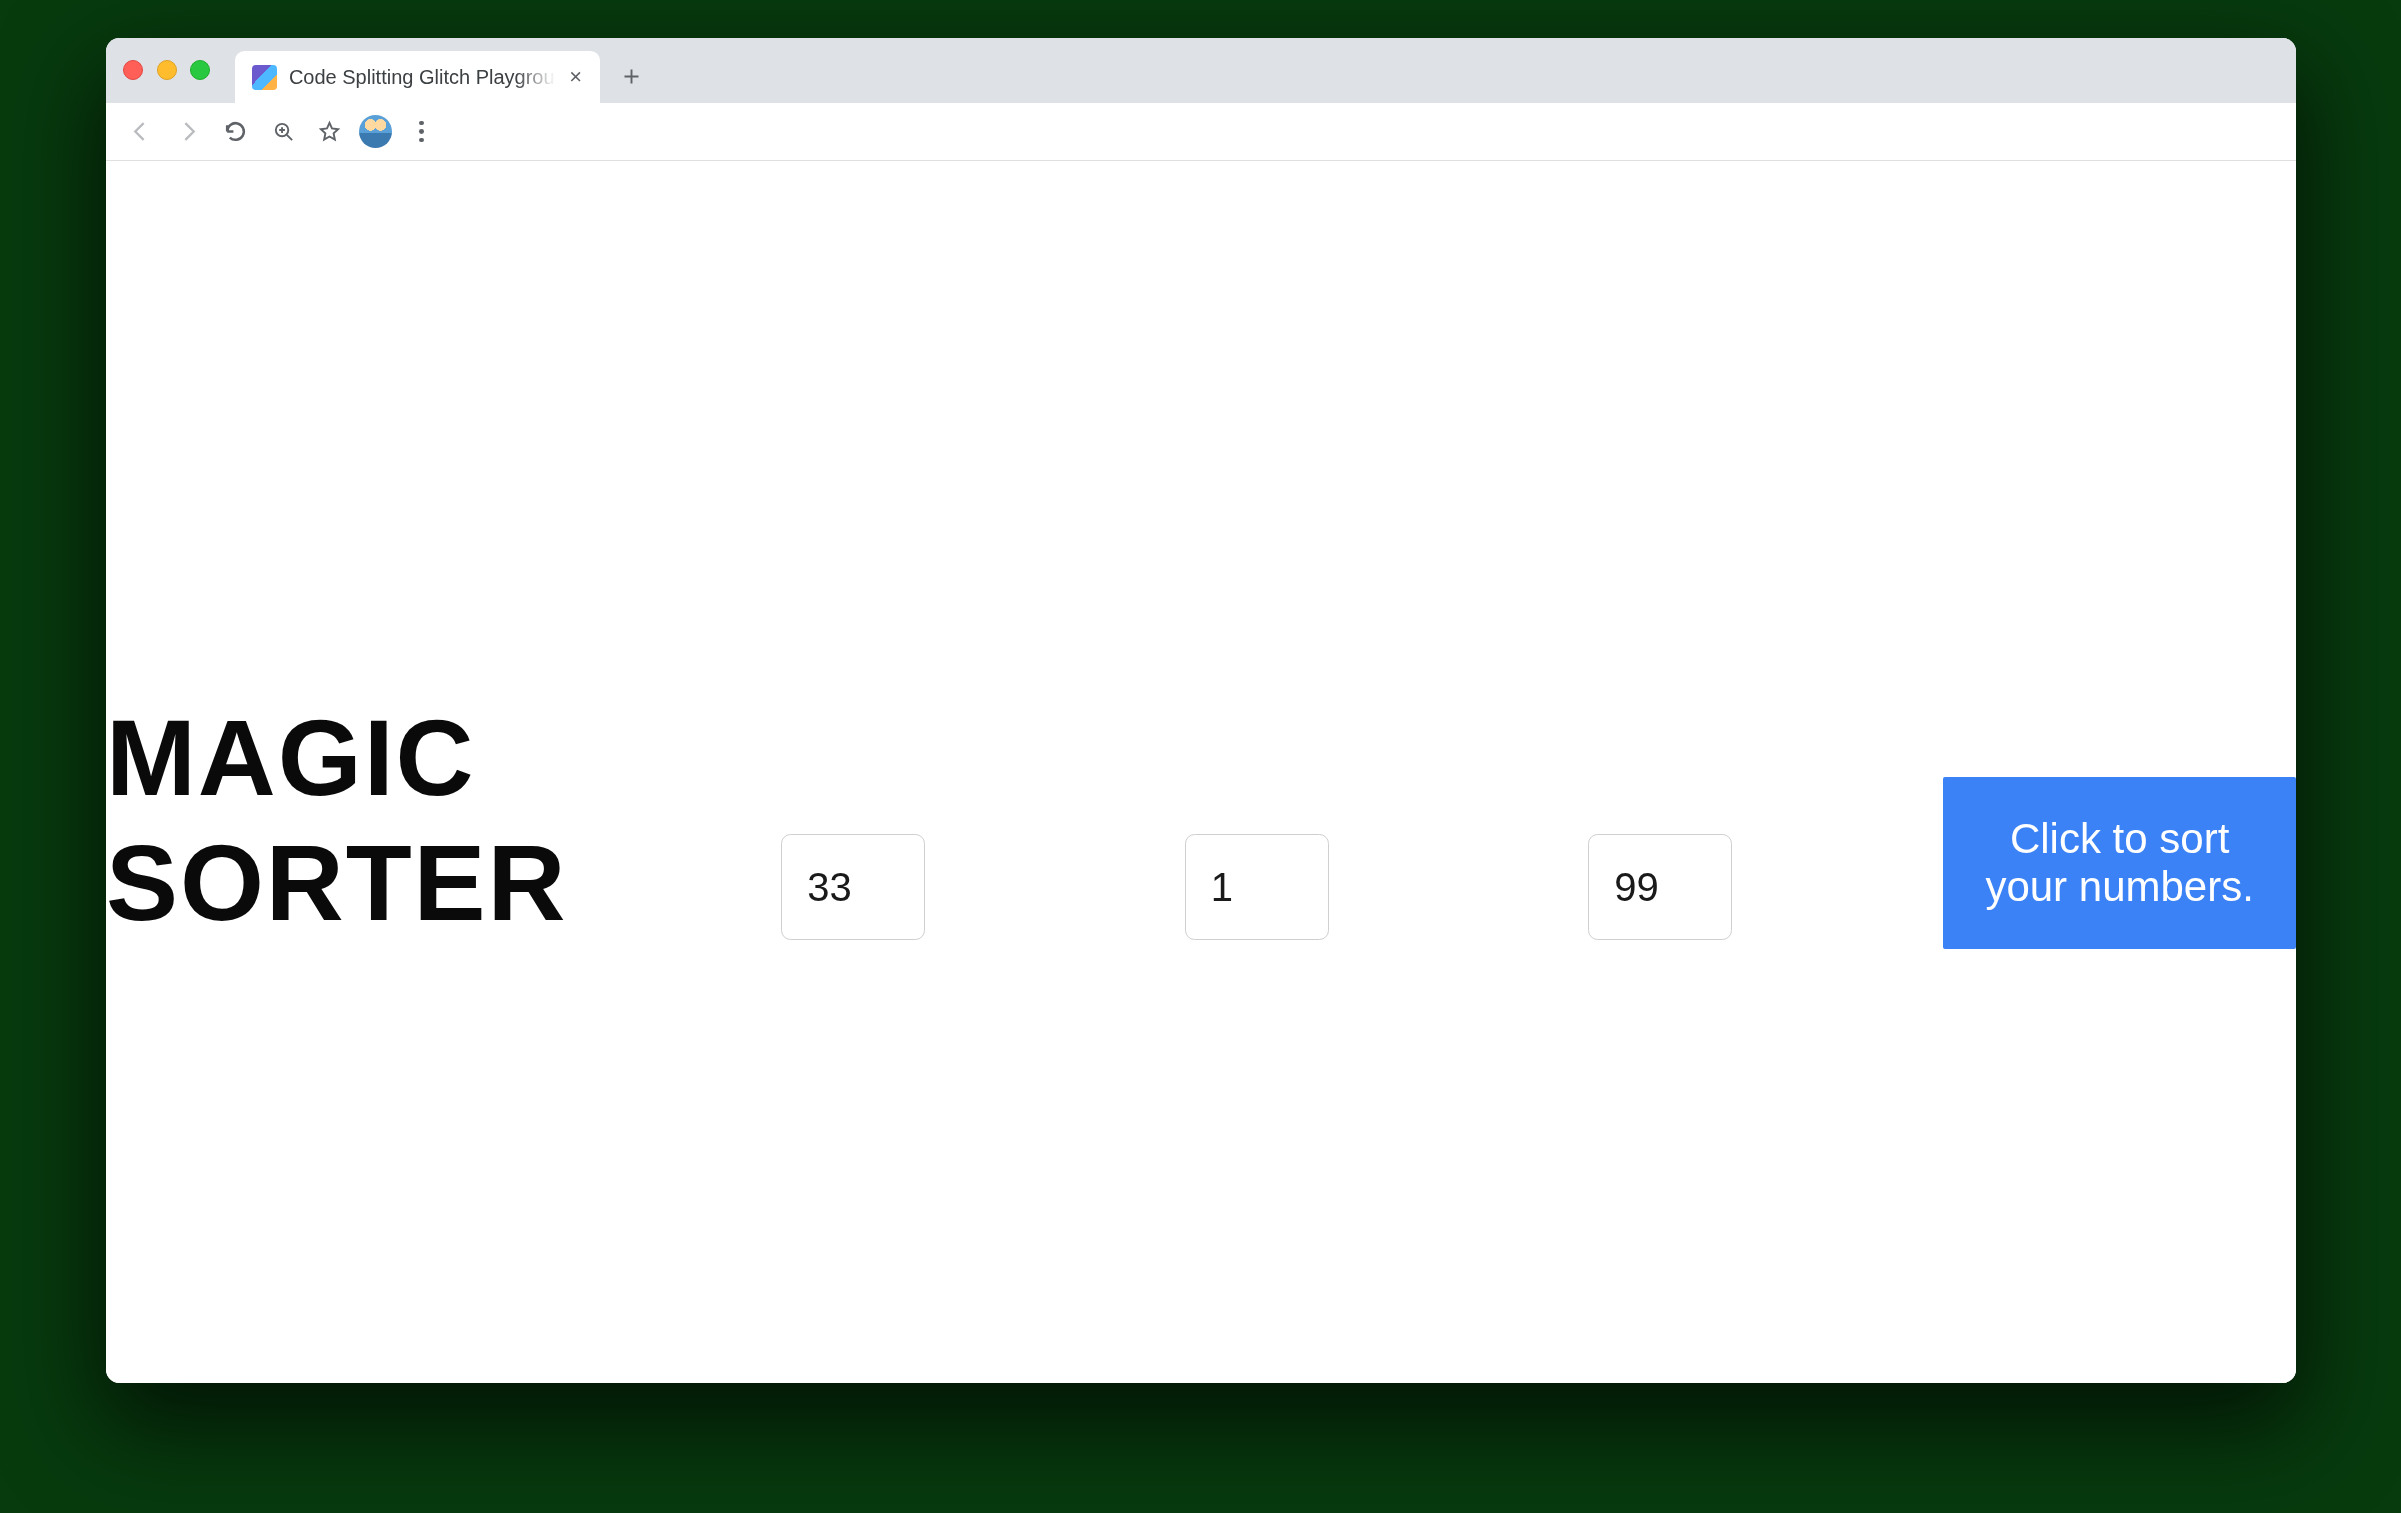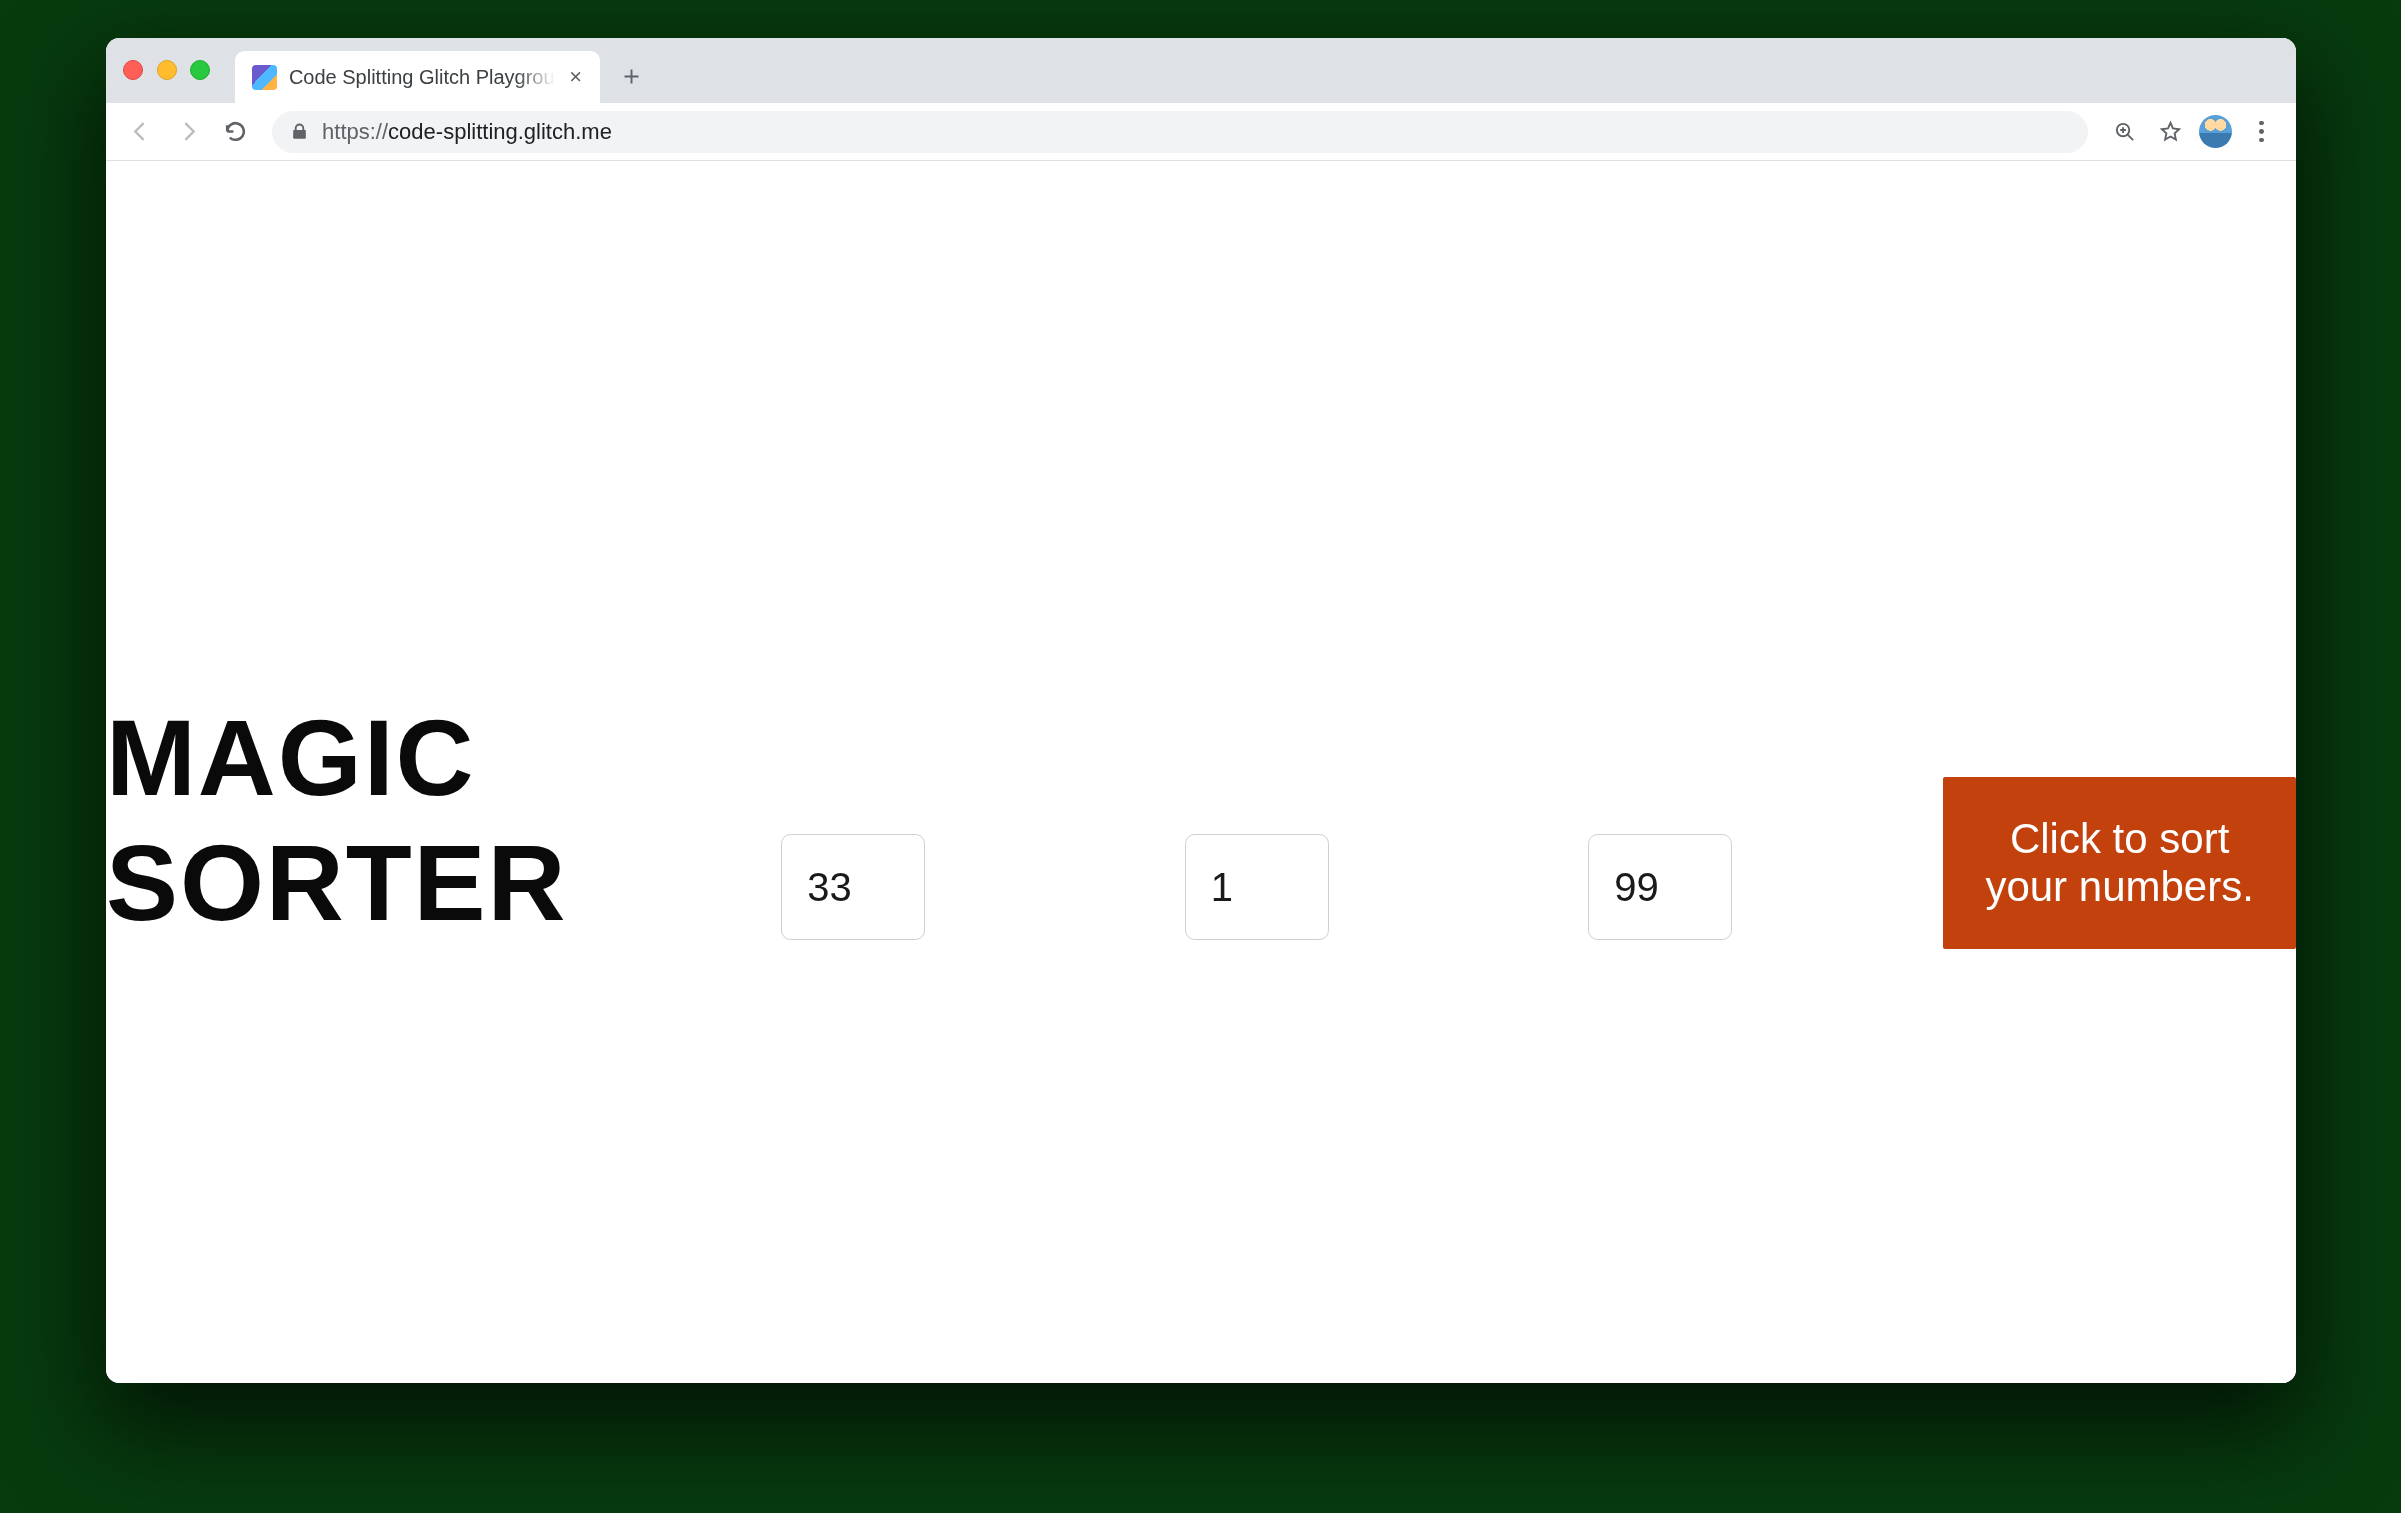"https://code-splitting.glitch.me" div.address-bar { html: <div> <span> <svg> <path></path> </svg> </span> <span><span>https://</span><span>code-splitting.glitch.me</span><span></span></span> </div> -> none }
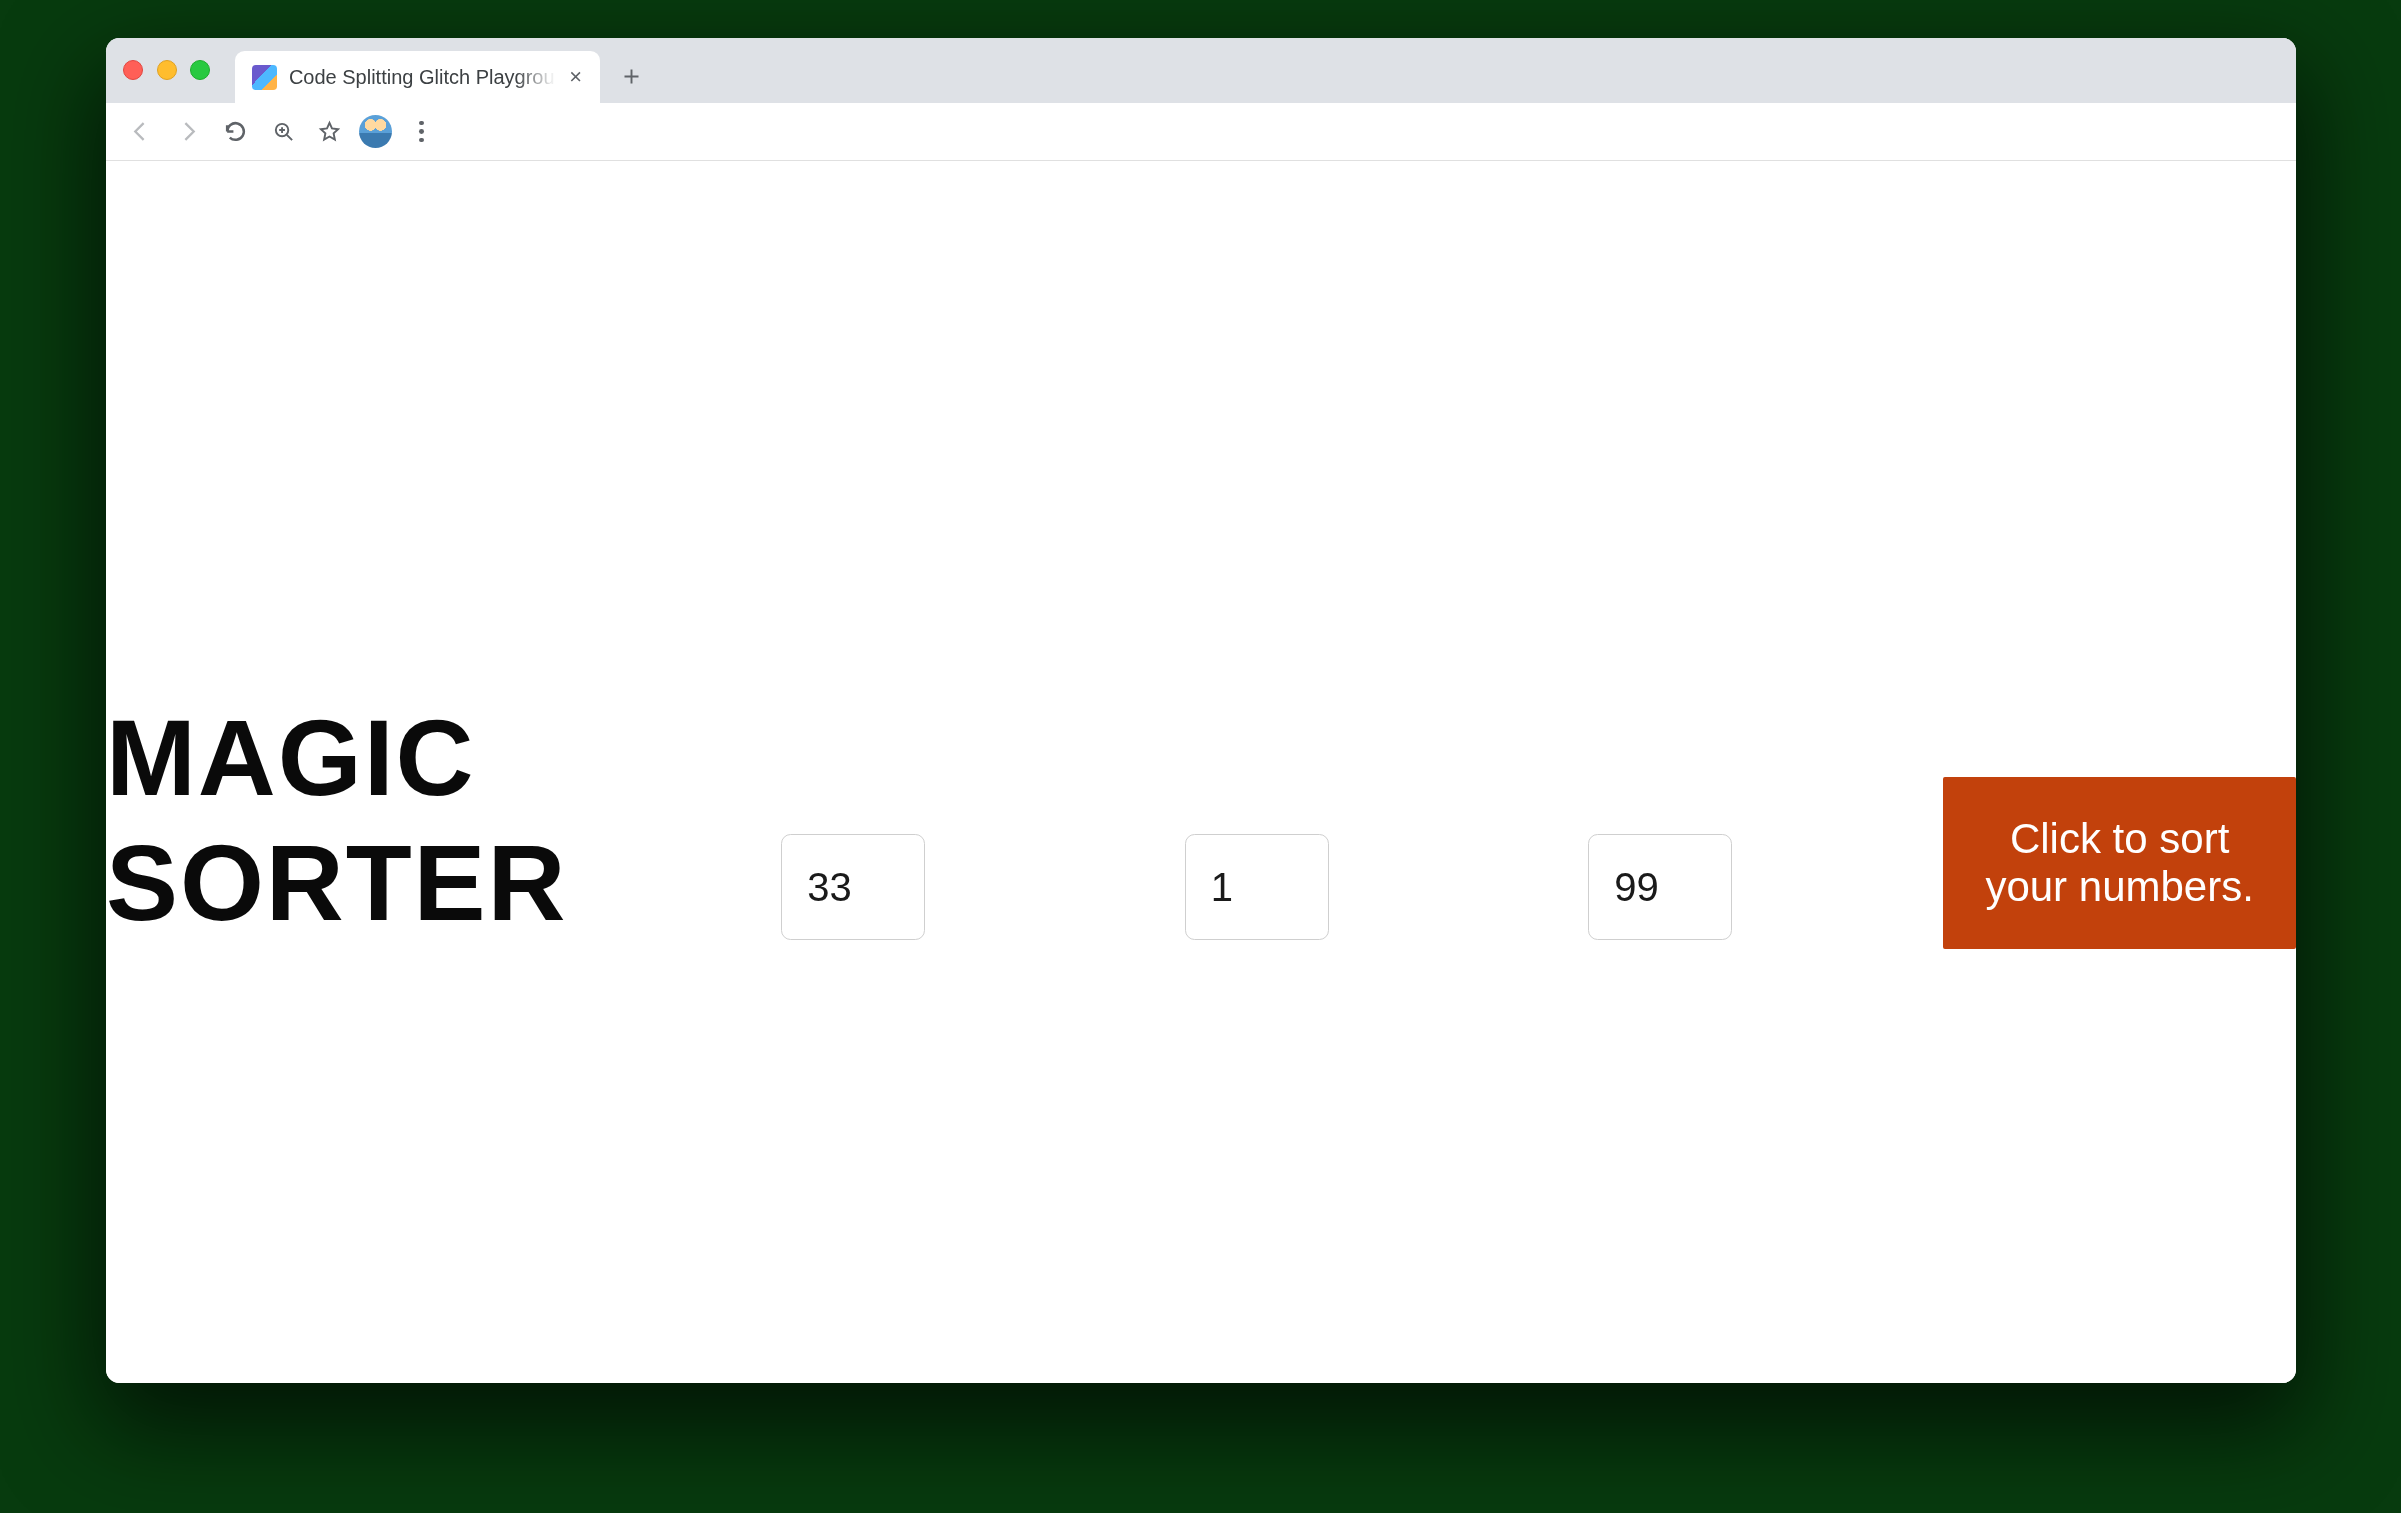"Click to sort your numbers." .sort-btn { background: #c2410c -> #3b82f6 }
